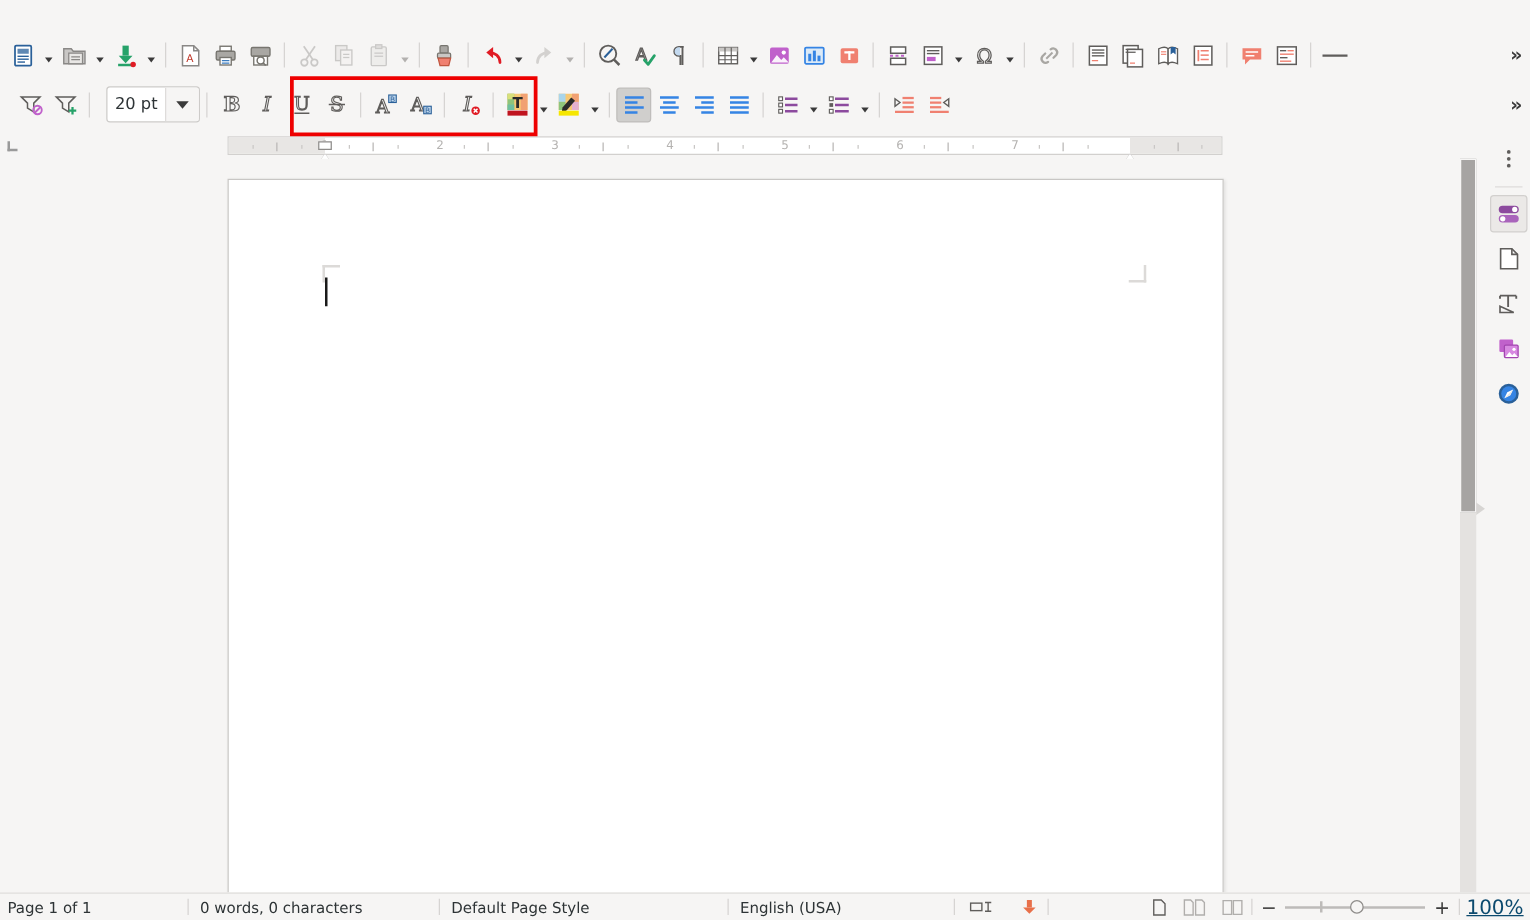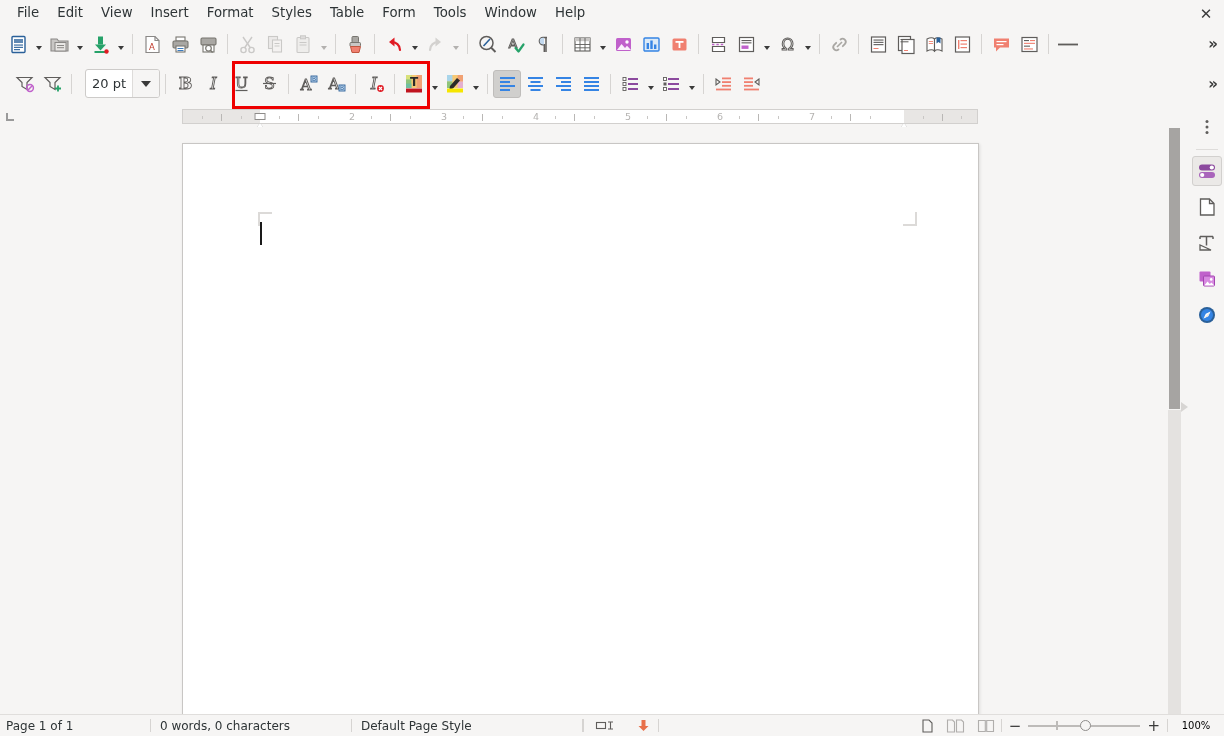"File" div.menubar { html: <div> <div>File</div> <div>Edit</div> <div>View</div> <div>Insert</div> <div>Format</div> <div>Styles</div> <div>Table</div> <div>Form</div> <div>Tools</div> <div>Window</div> <div>Help</div> <div>✕</div> </div> -> none }
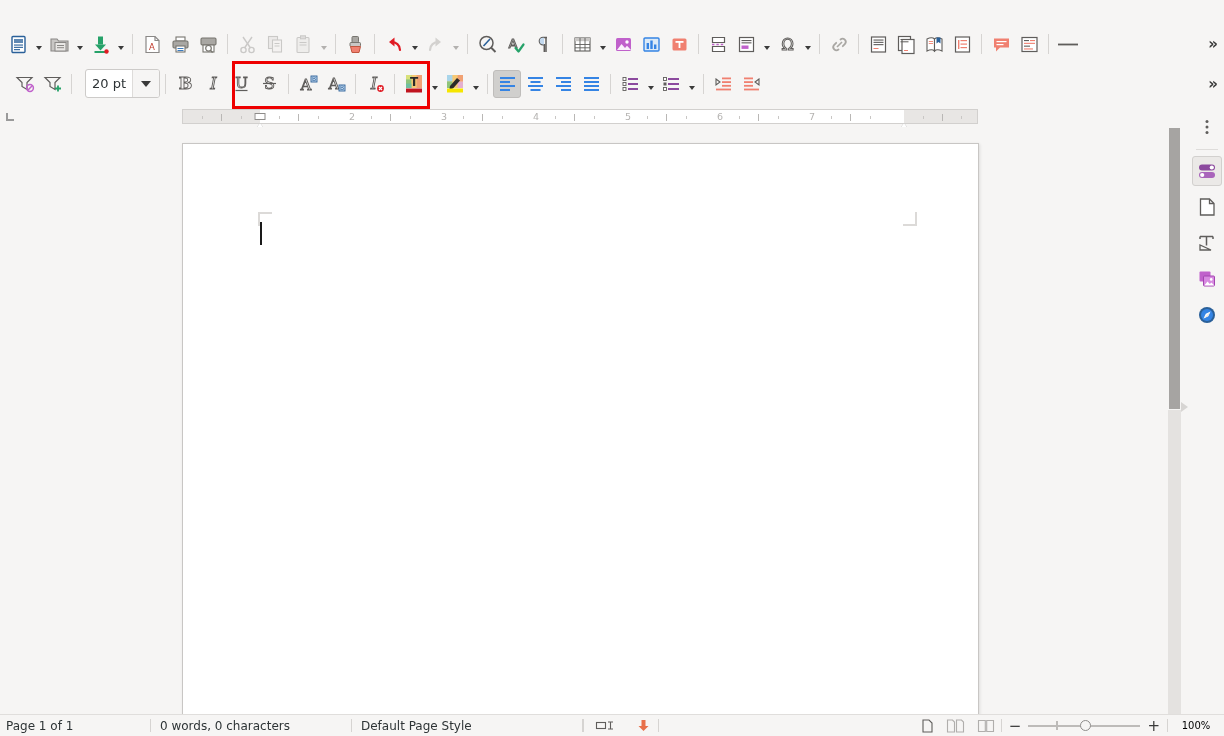"English (USA)" div.st-cell { html: none -> <div>English (USA)</div> }
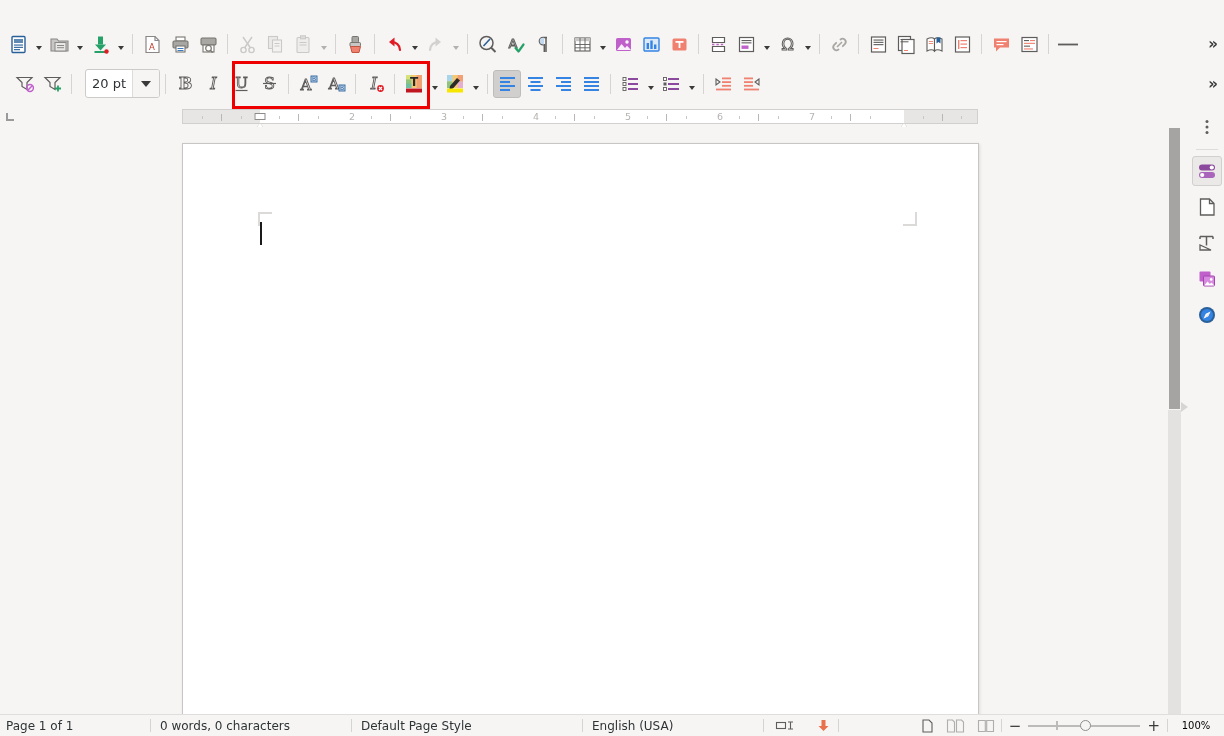"100%" .zoom-pct { color: #000000 -> #0c4a6e; font-size: 10px -> 16px; text-decoration: none -> underline }
